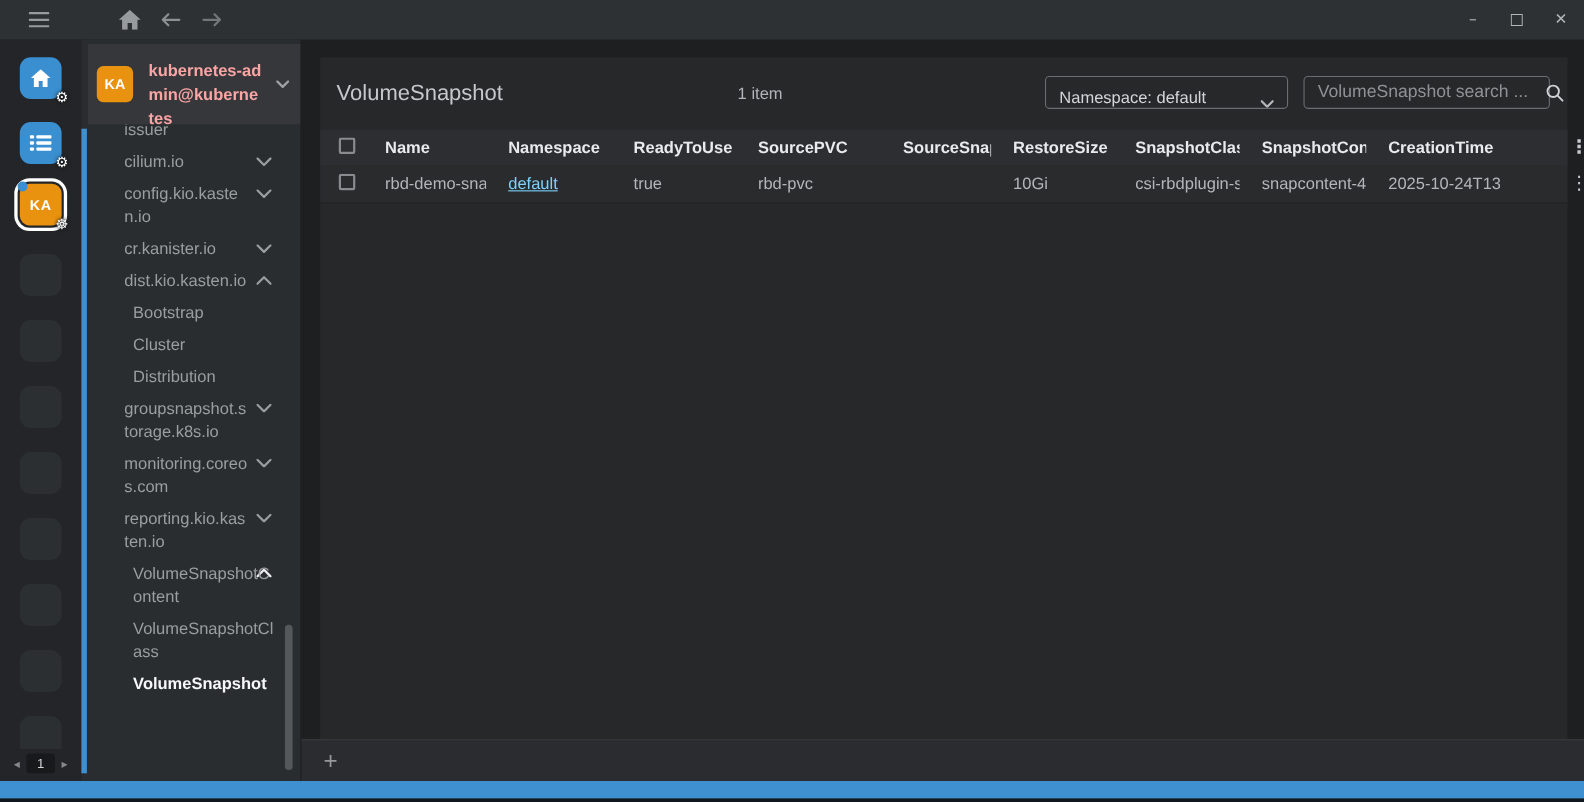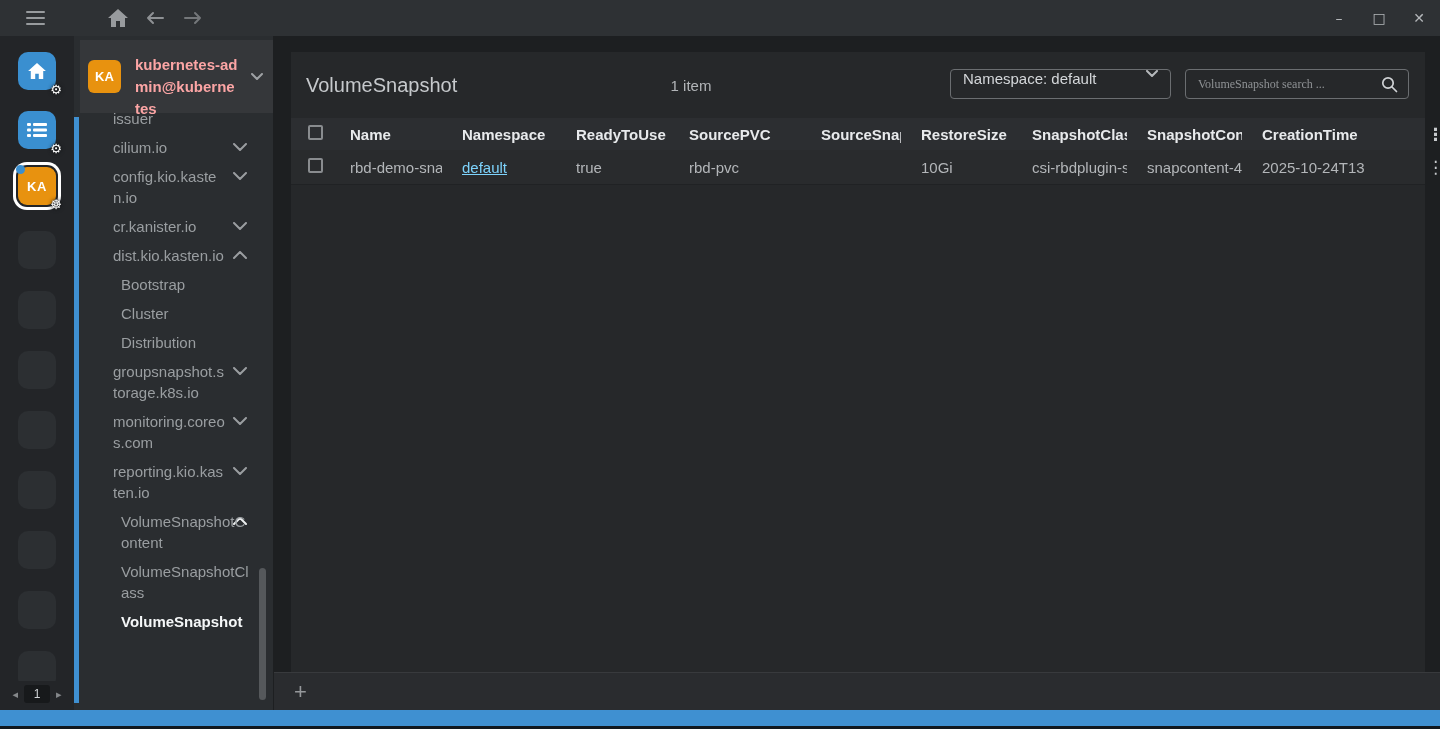"Namespace: default" .ns-select { align-items: flex-start -> flex-end }
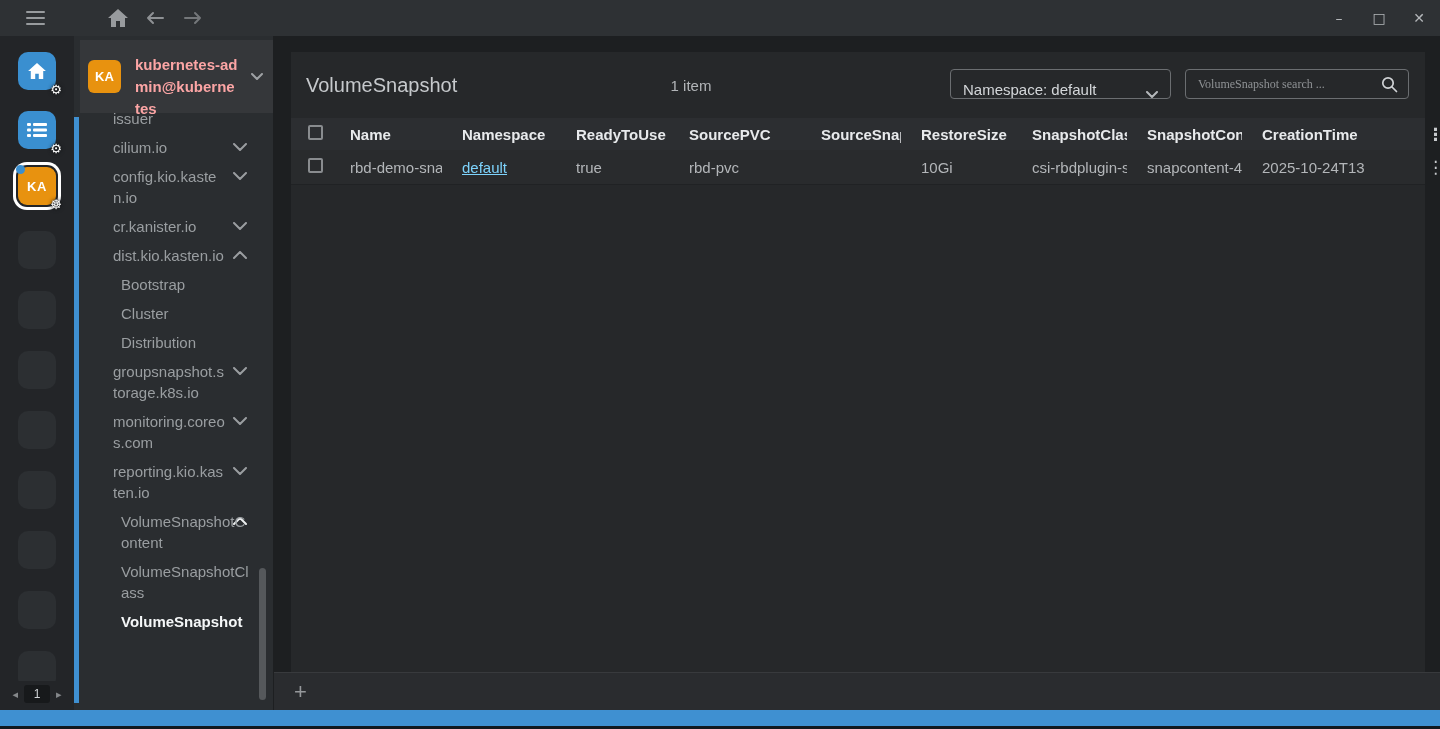"VolumeSnapshot search ..." .search-box input { font-family: Liberation Serif, serif -> Liberation Sans, sans-serif; font-size: 12px -> 16px }
